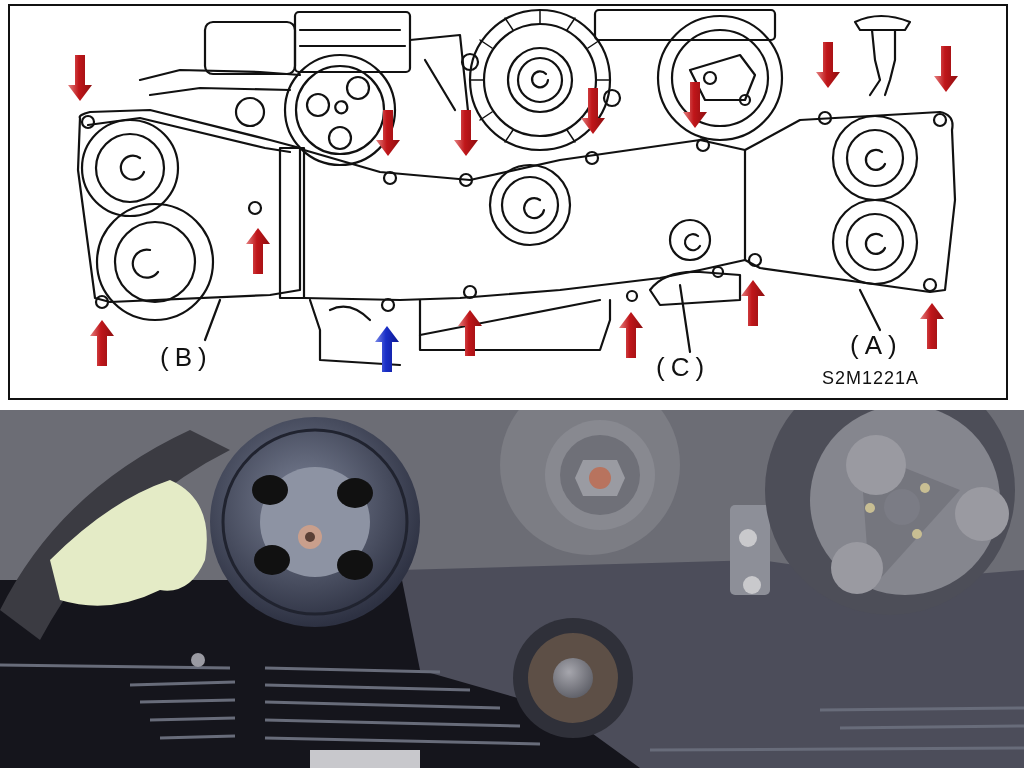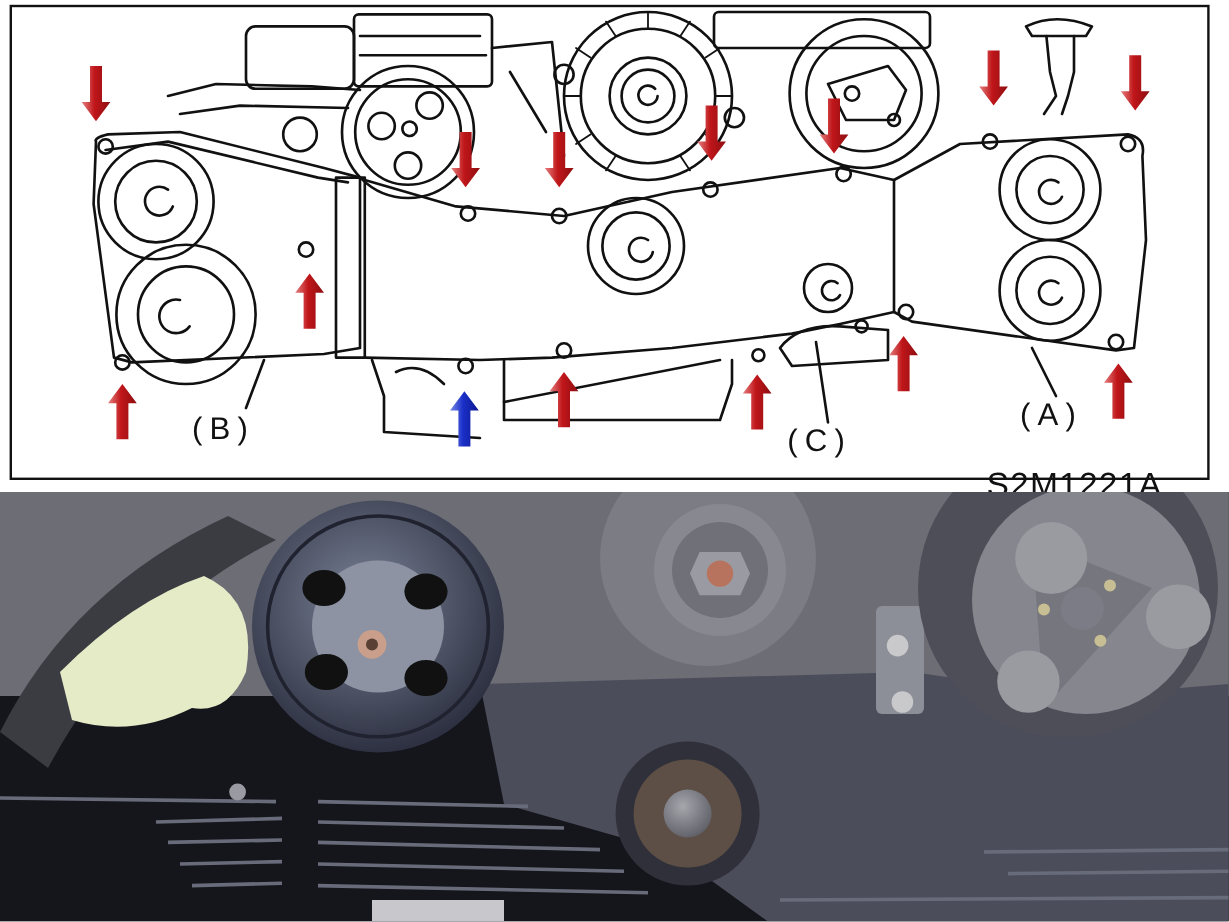"S2M1221A" .code { font-size: 28px -> 18px; margin-top: 20px -> none }
